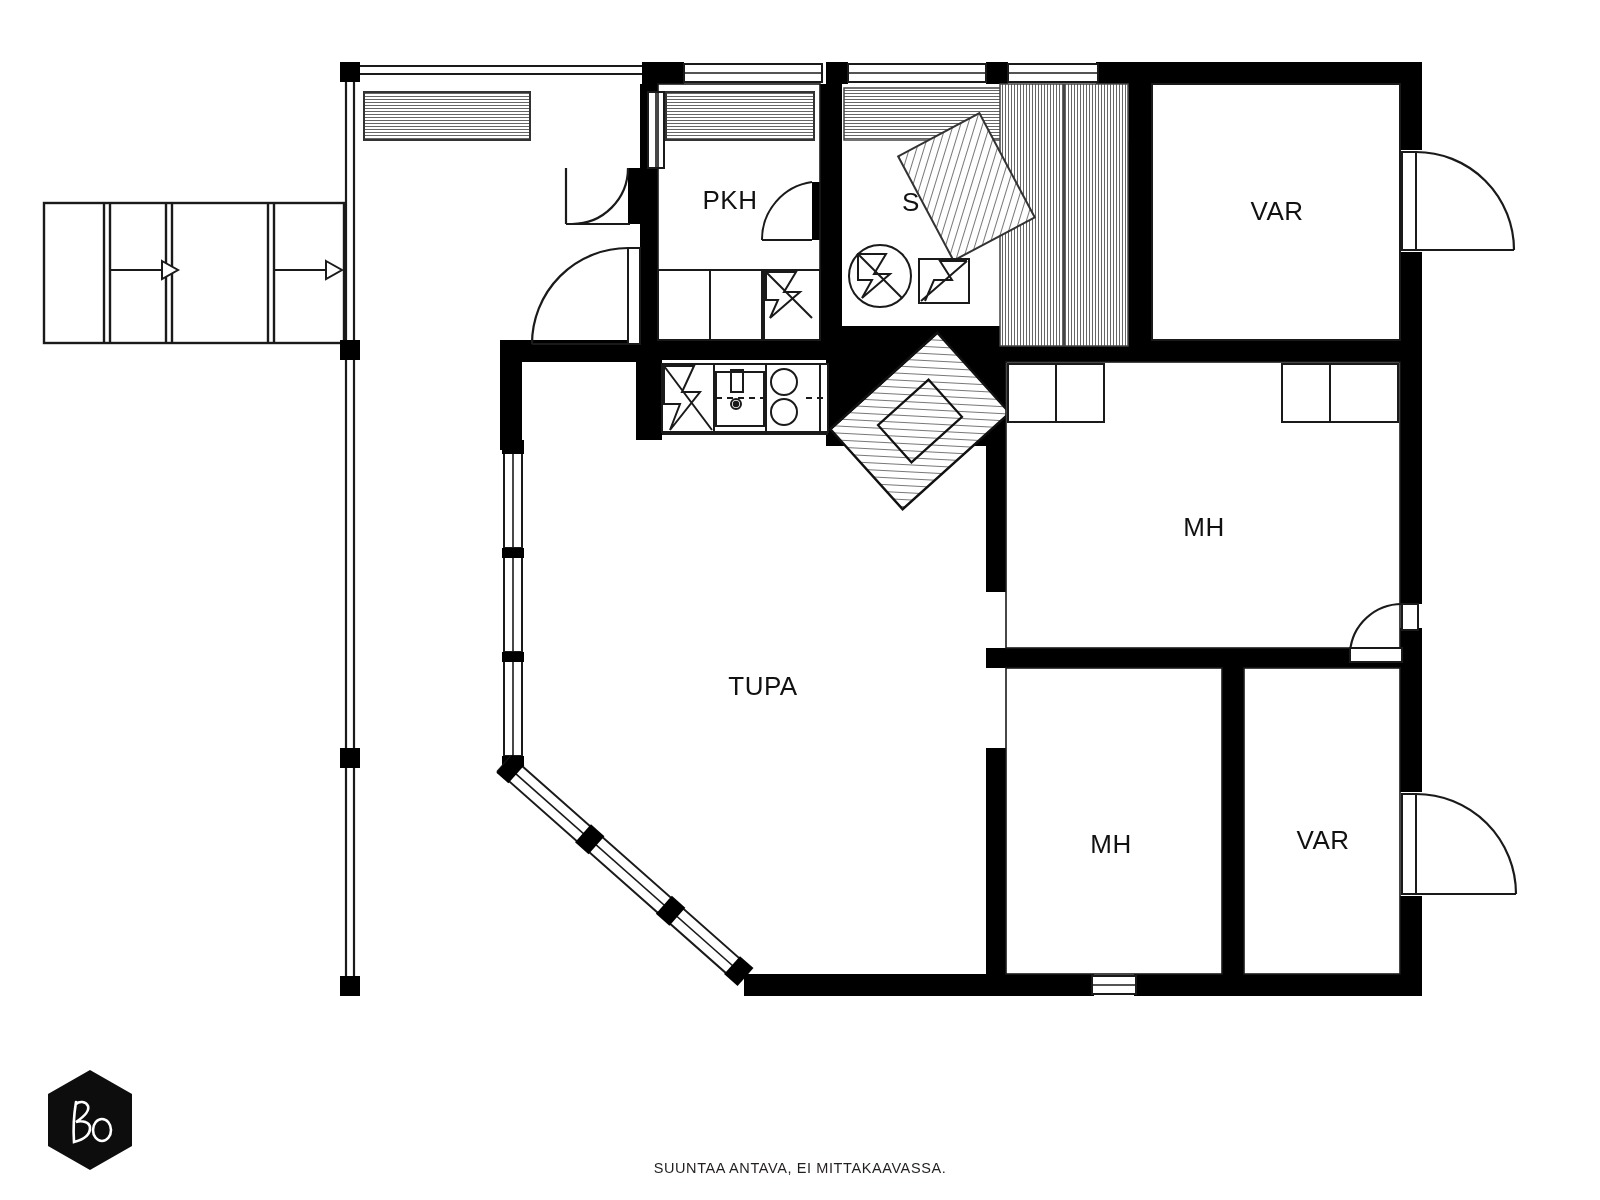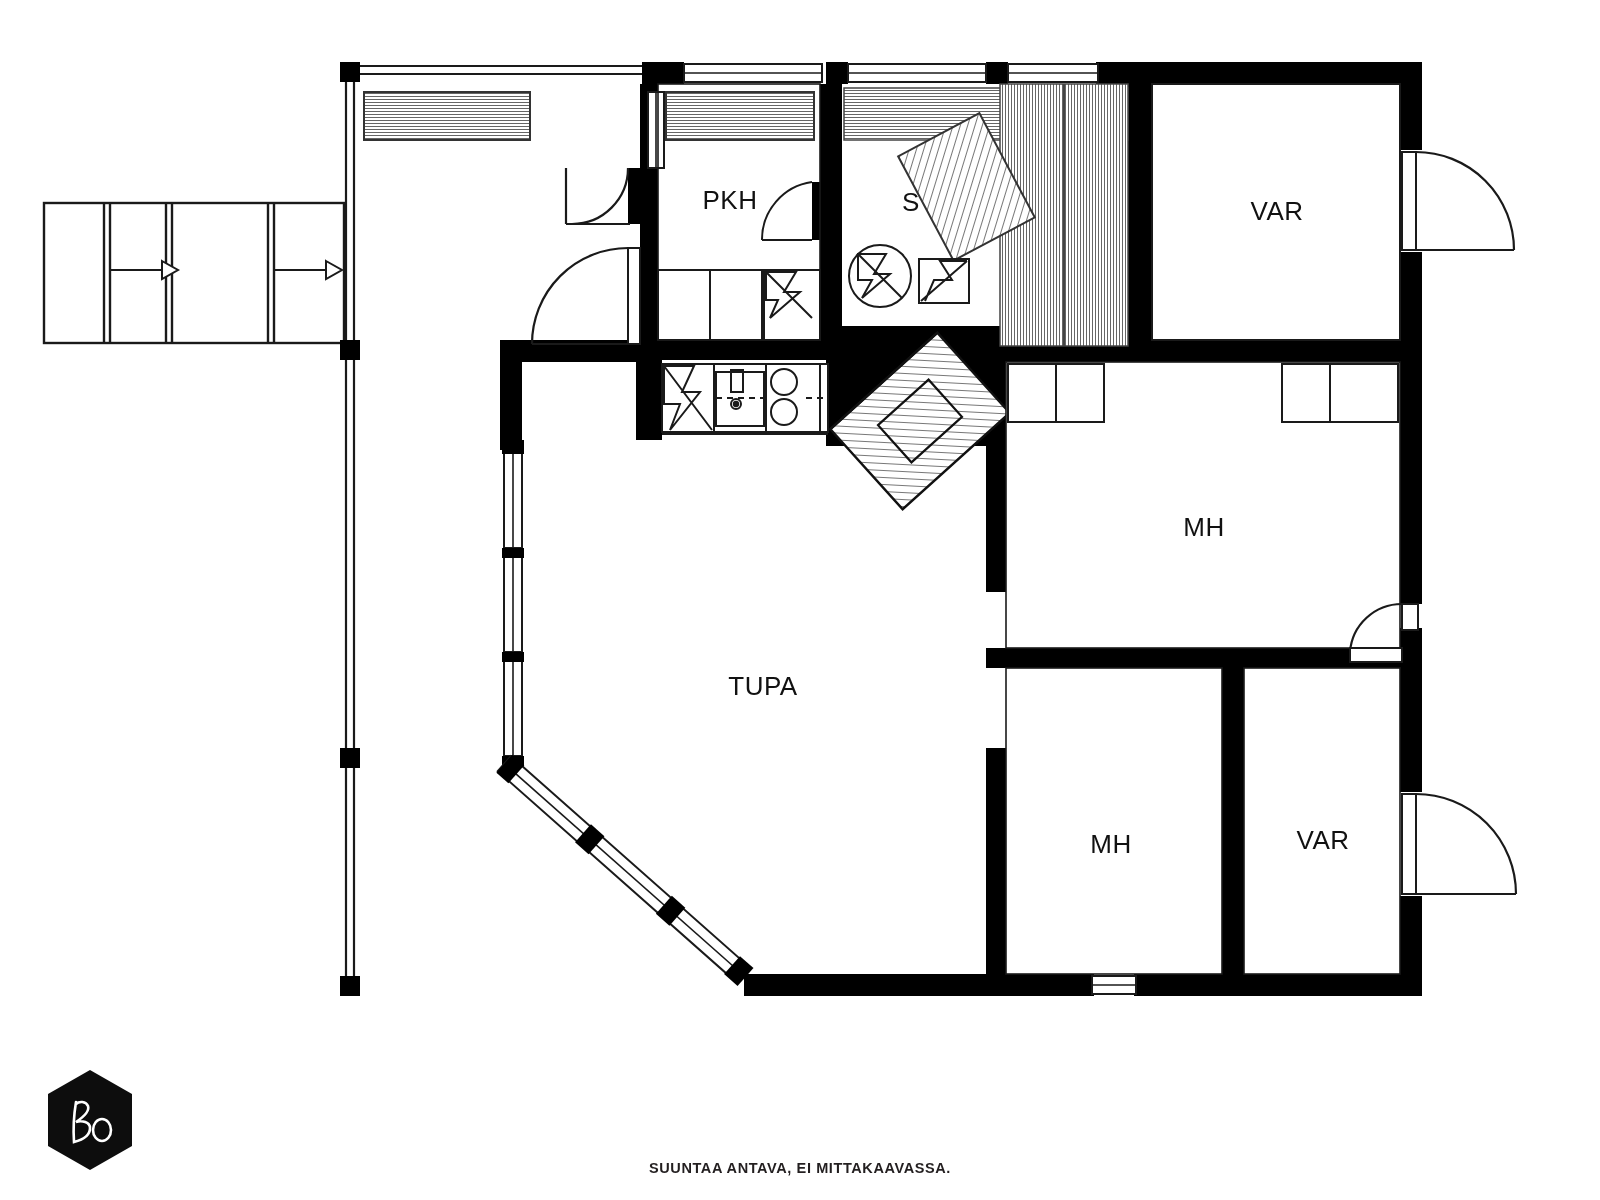"SUUNTAA ANTAVA, EI MITTAKAAVASSA." .footer-note { font-weight: bold -> none }
